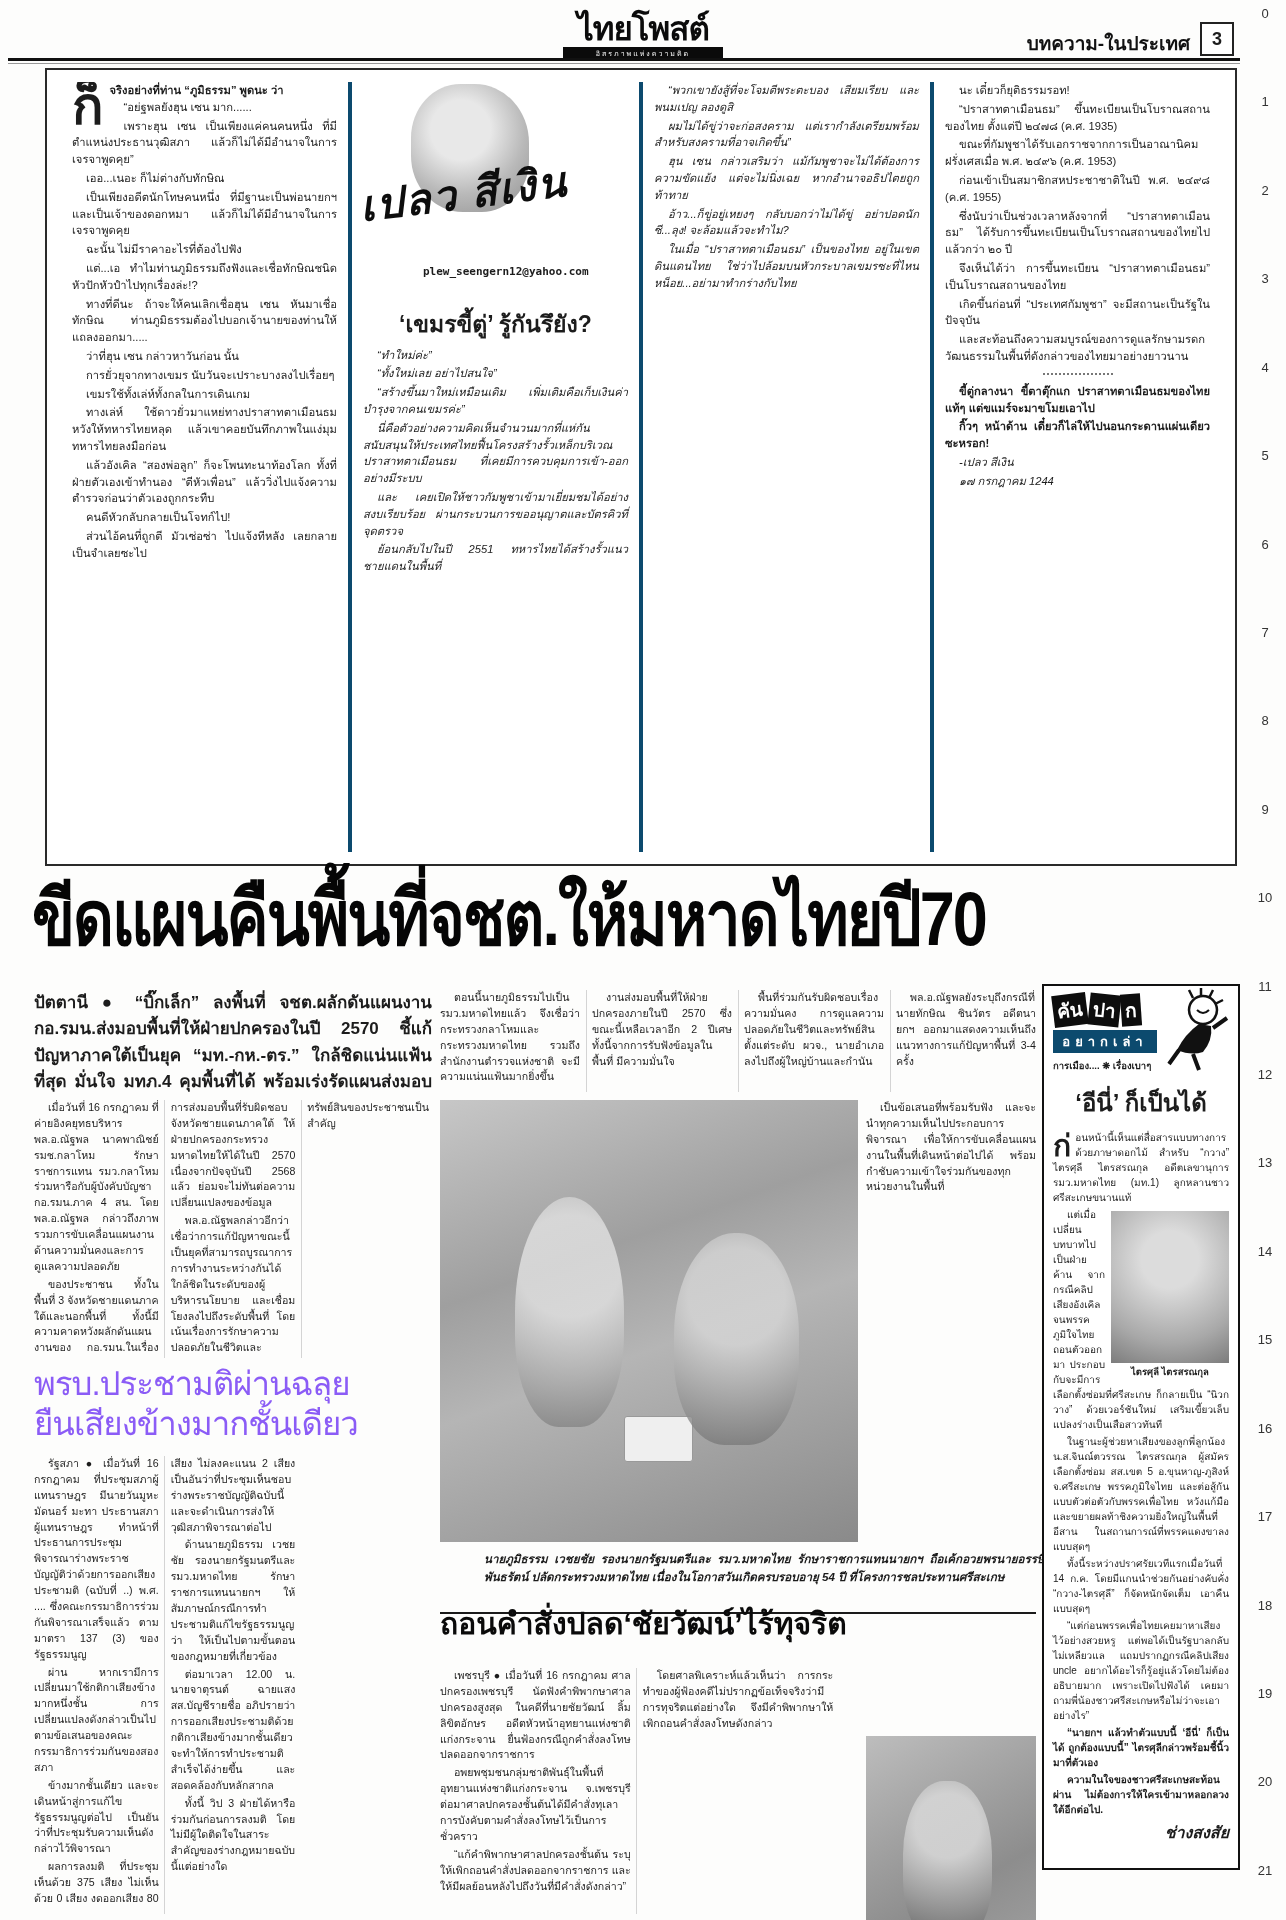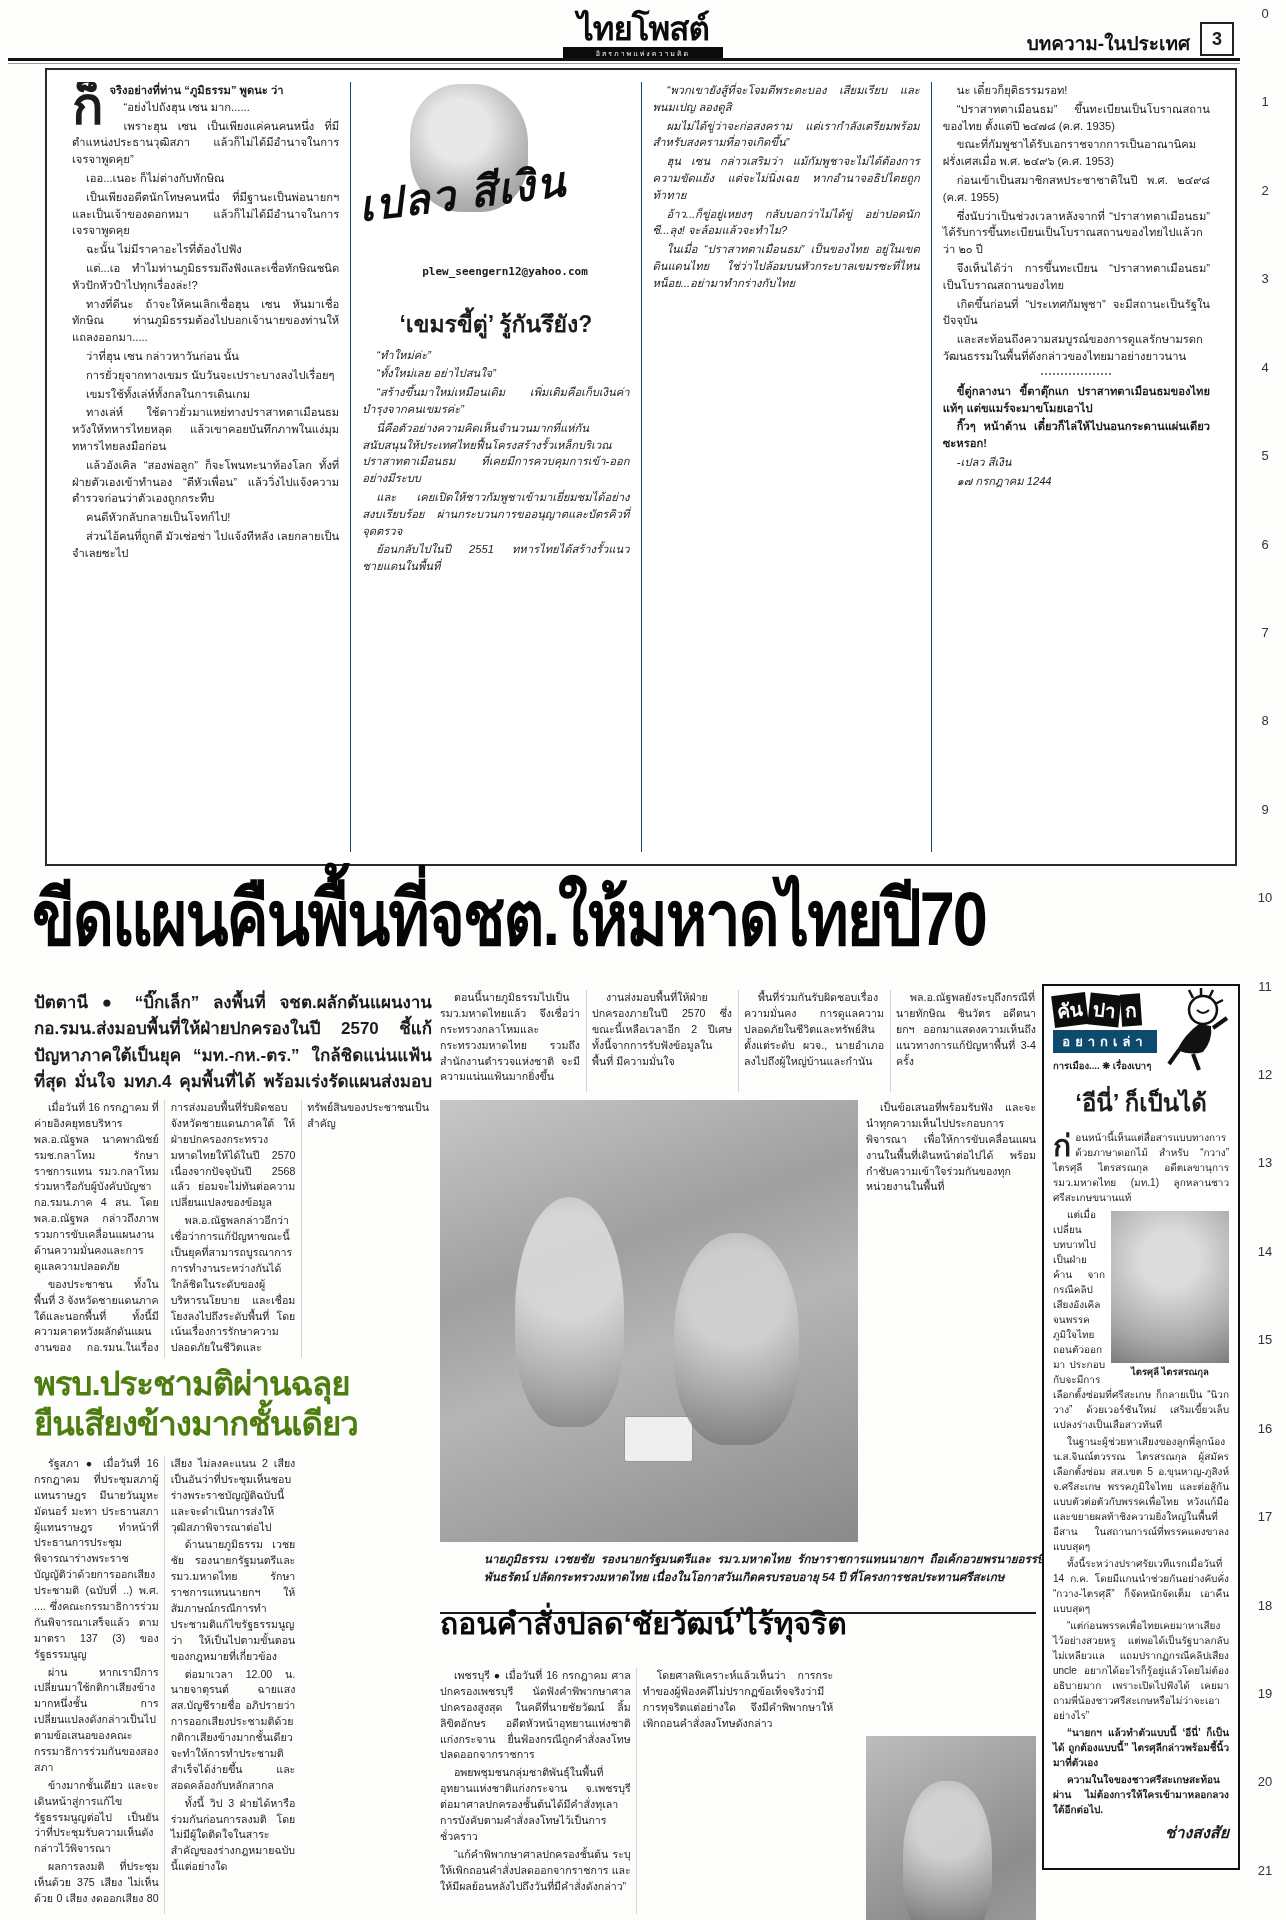"“พวกเขายังสู้ที่จะโจมตีพระตะบอง" .tbcol + .tbcol { border-left: 1px solid #0c4a6e -> 4px solid #0c4a6e }
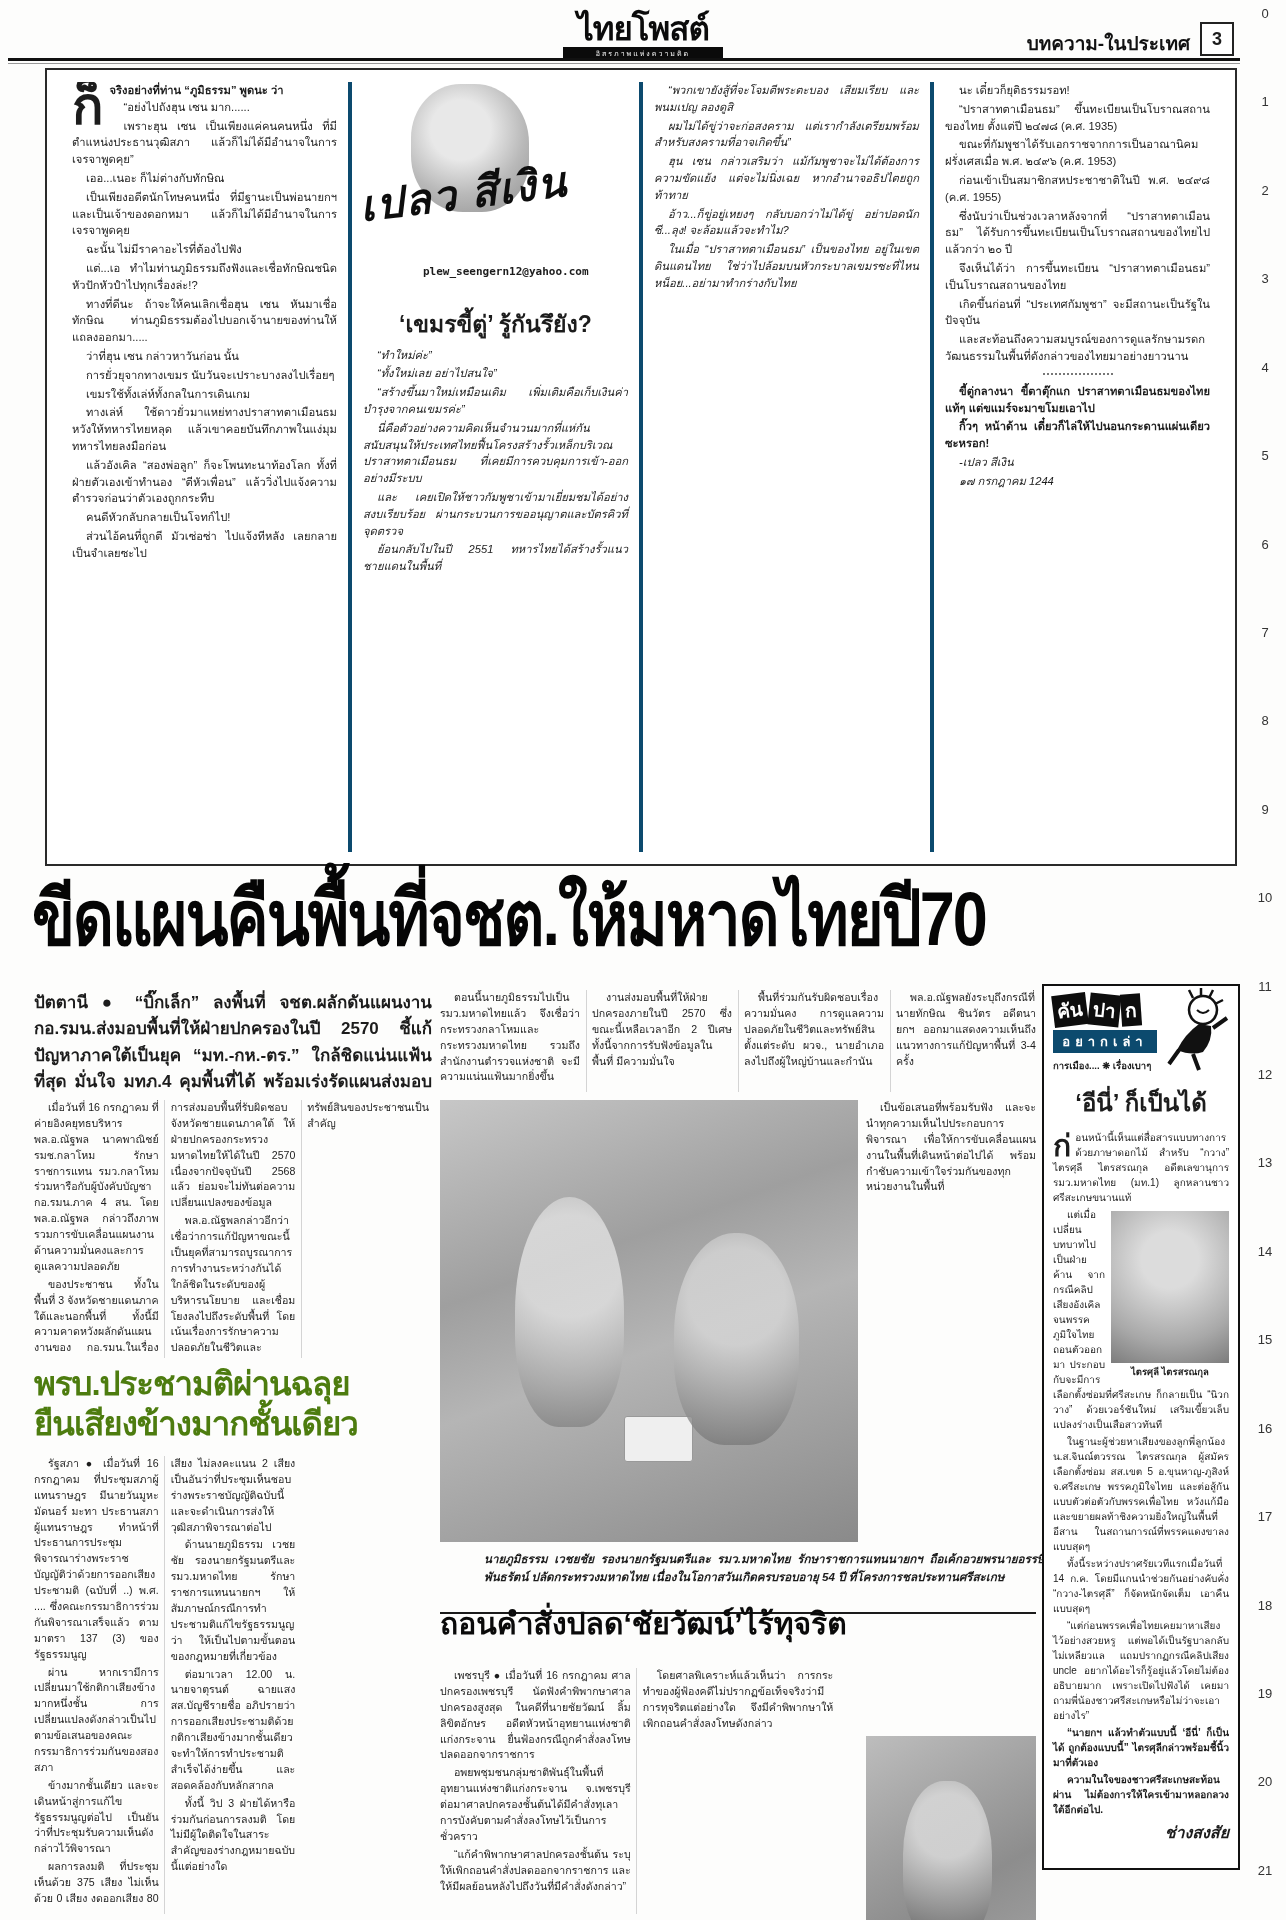"“อย่งไปถังฮุน เซน มาก......" p { text: อย่งไปถังฮุน -> อย่ฐพลยังฮุน }
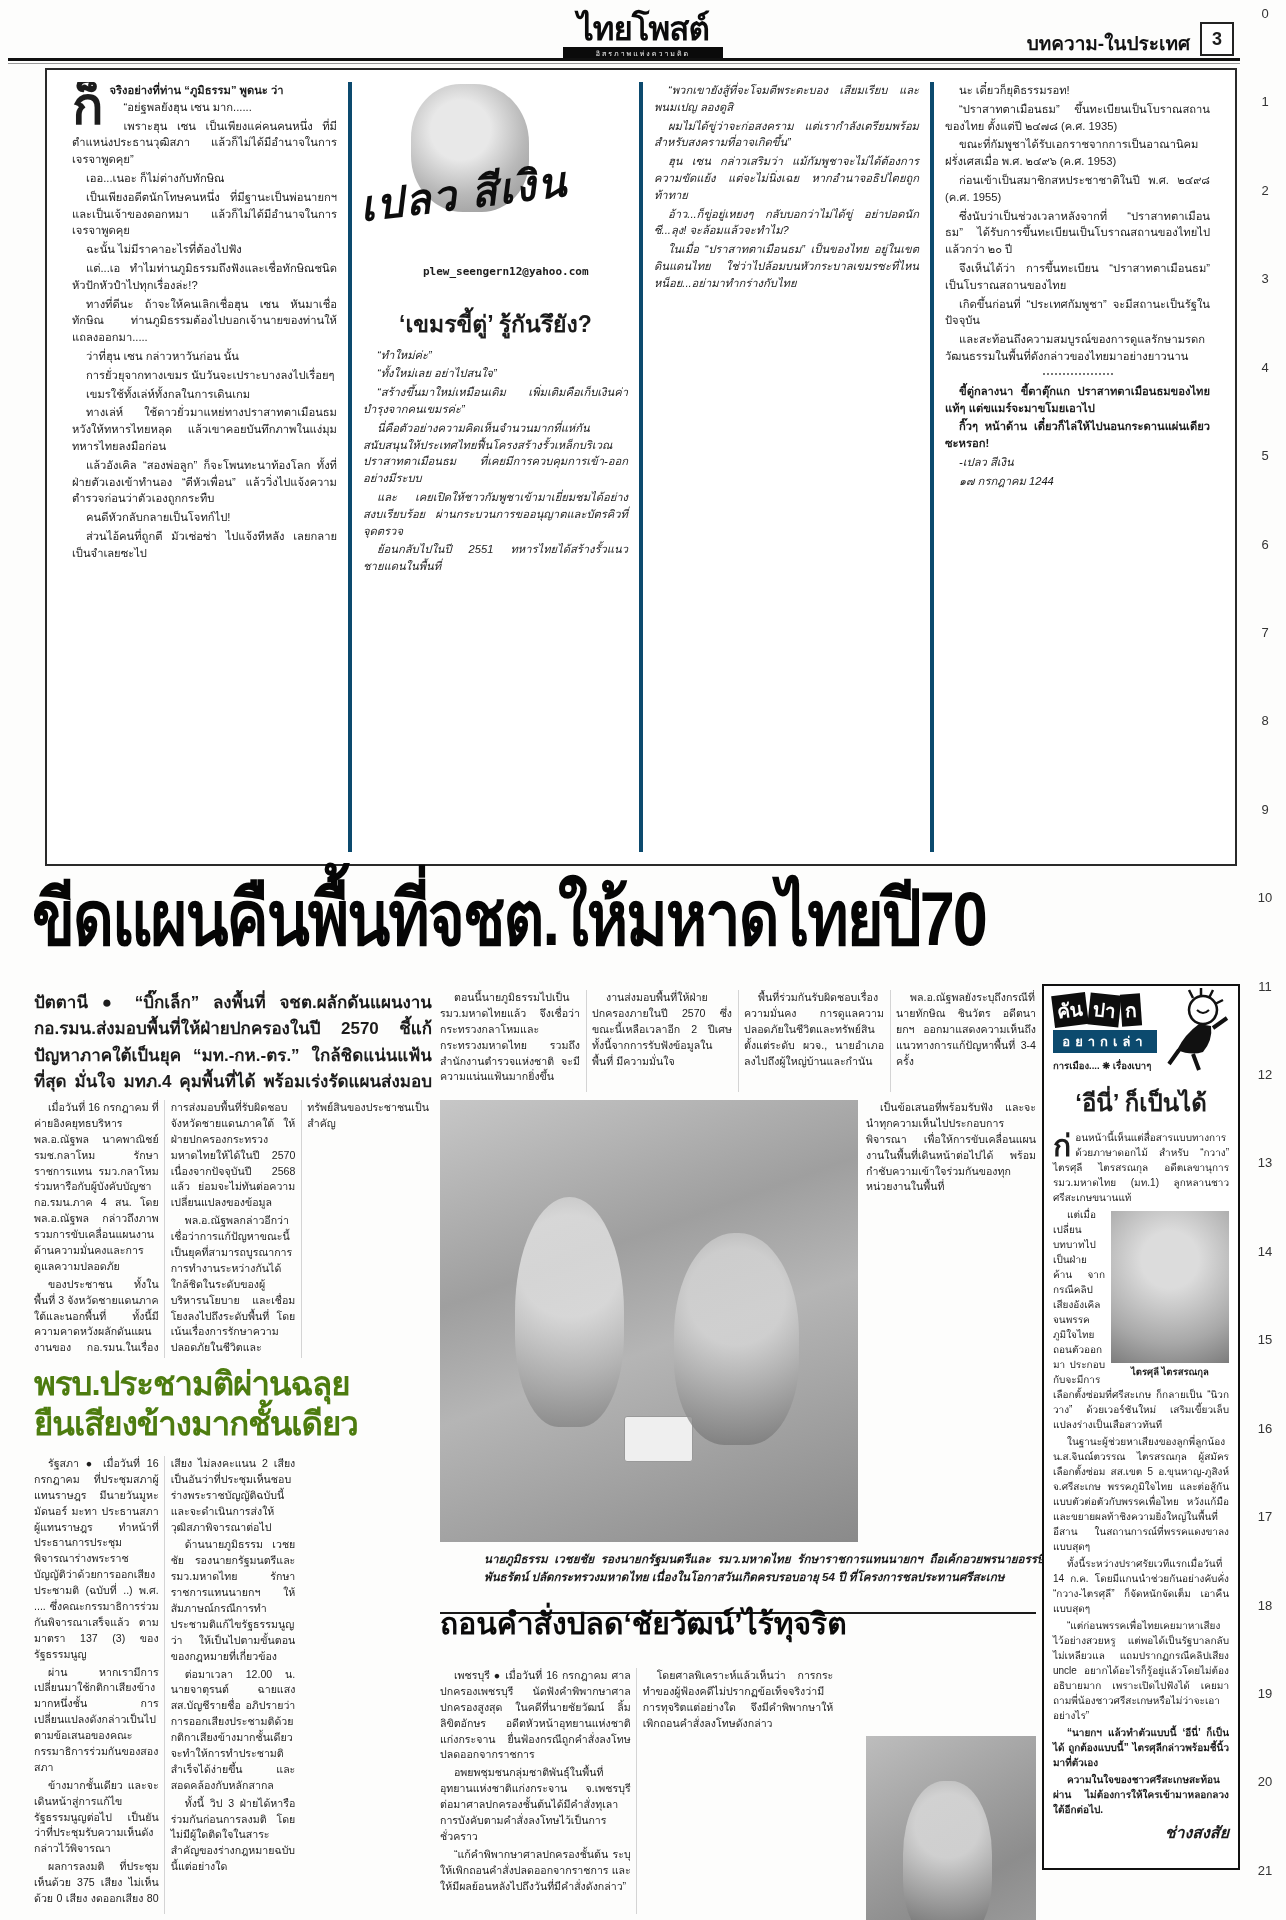"พรบ.ประชามติผ่านฉลุย" .h2line { color: #4d7c0f -> #8b5cf6; font-weight: 700 -> 400 }
